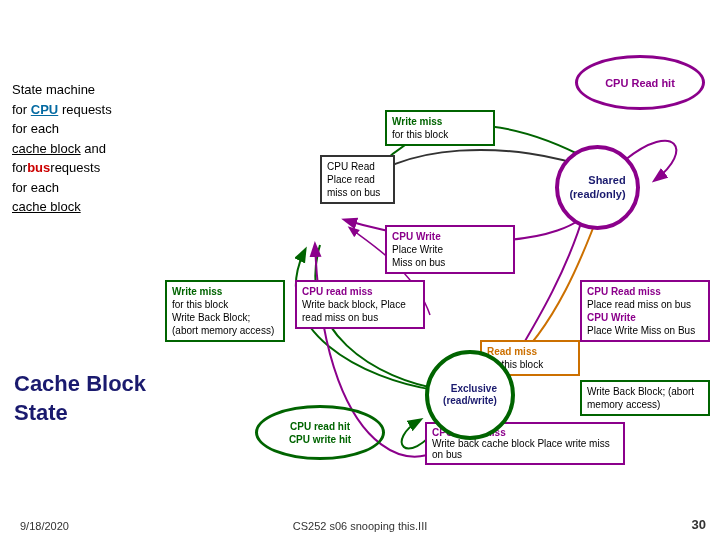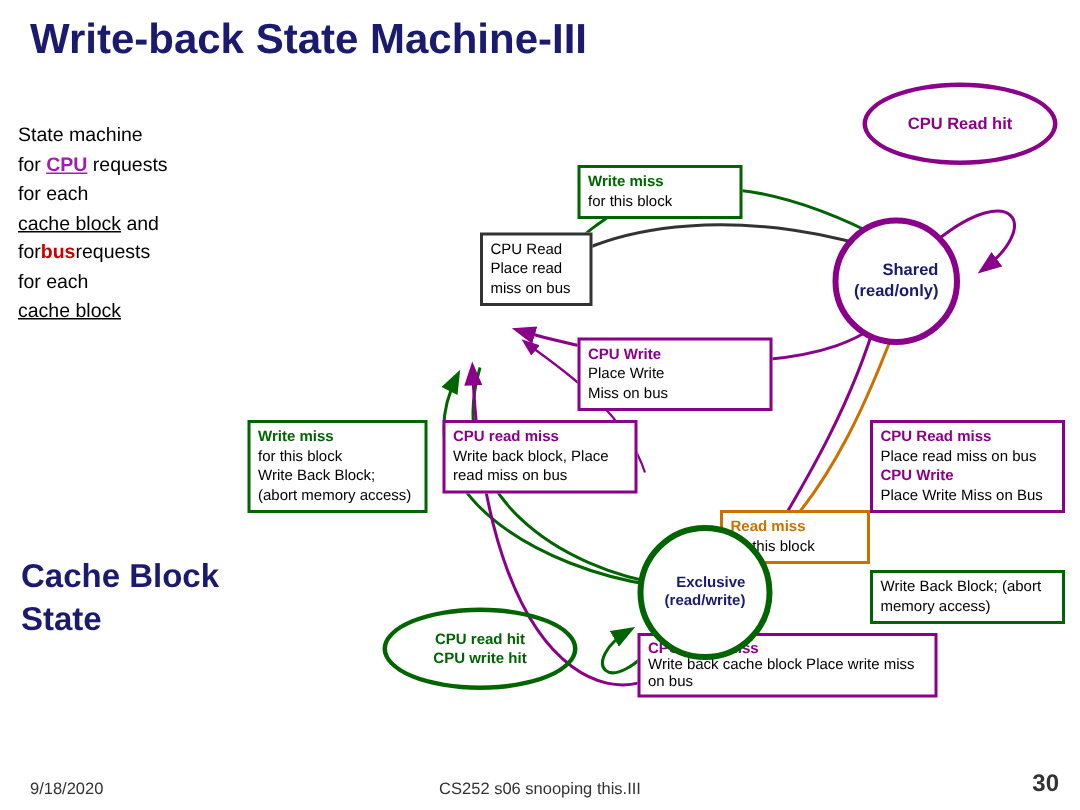"Write-back State Machine-III" div.title { html: <div>Write-back State Machine-III</div> -> none }
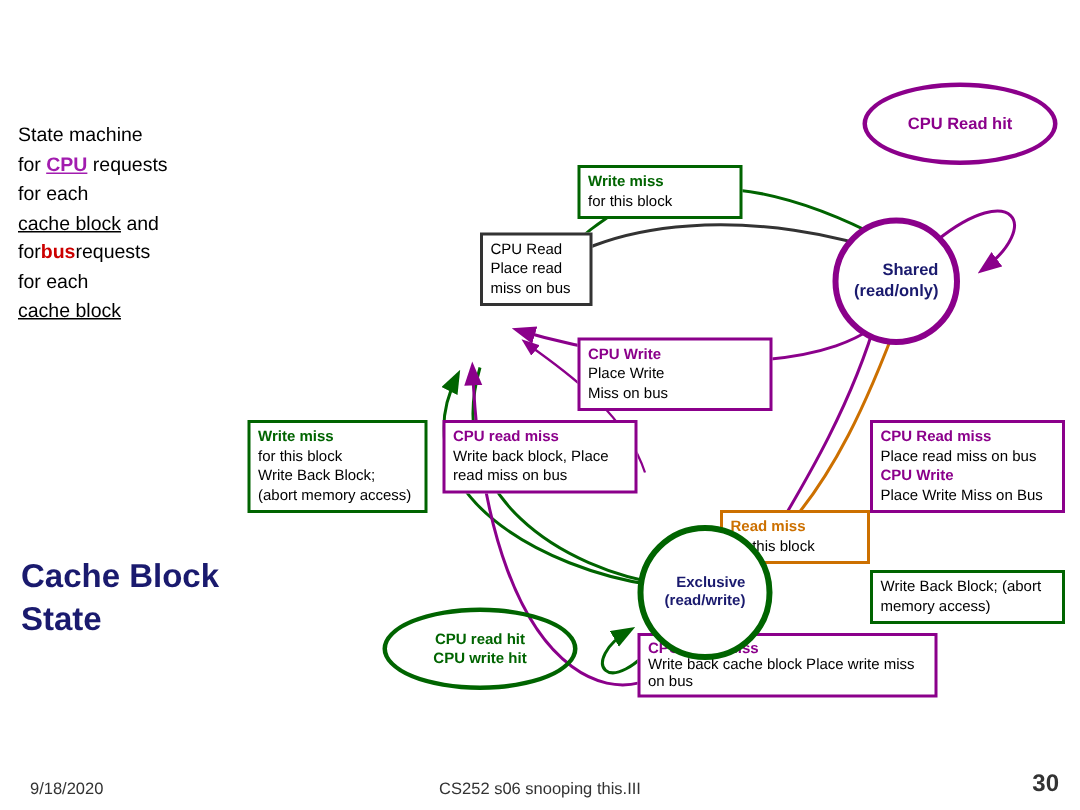"CPU" .bullet-text .cpu-underline { color: #a21caf -> #0369a1 }
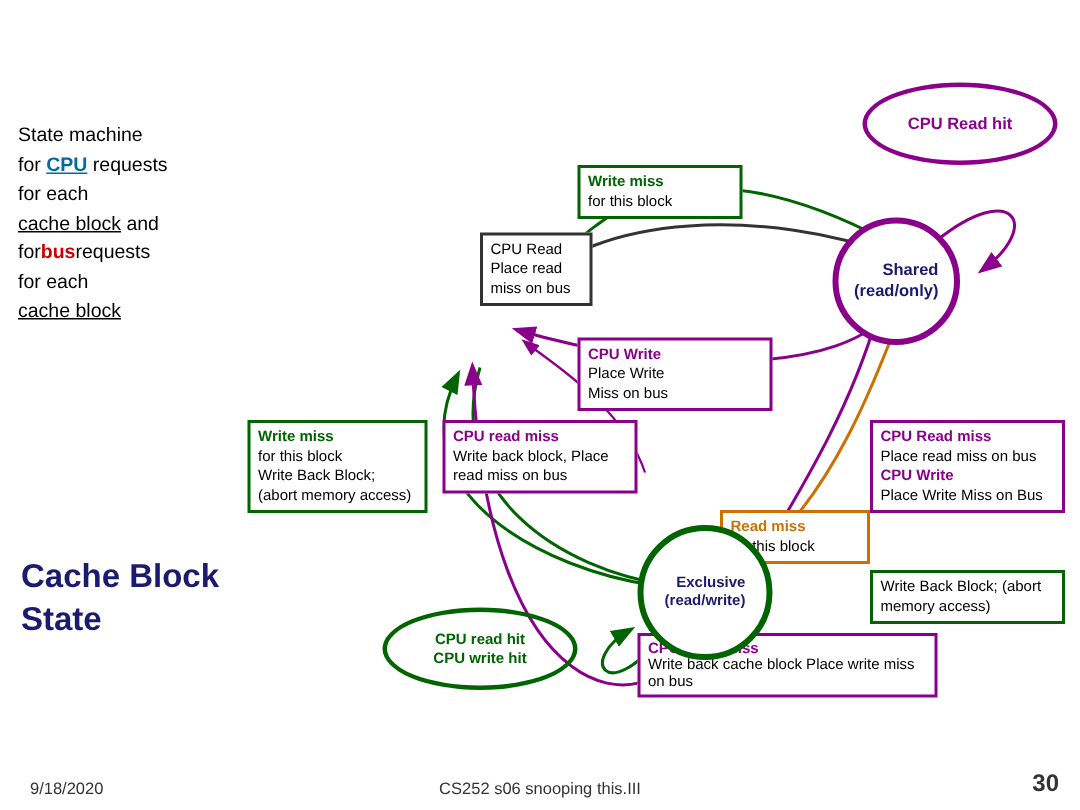"30" .page-num { font-size: 16px -> 13px }
